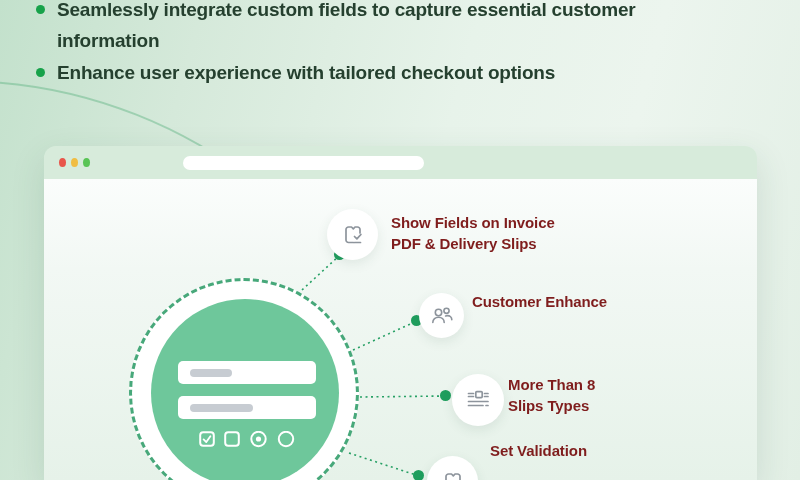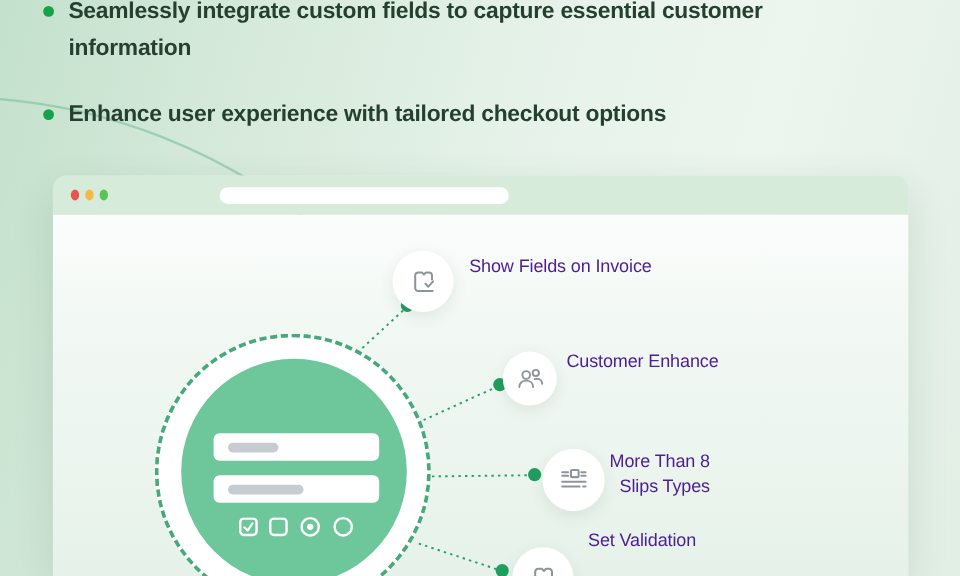"Enhance user experience with tailored" .bullet-row + .bullet-row { margin-top: 24px -> 1px }
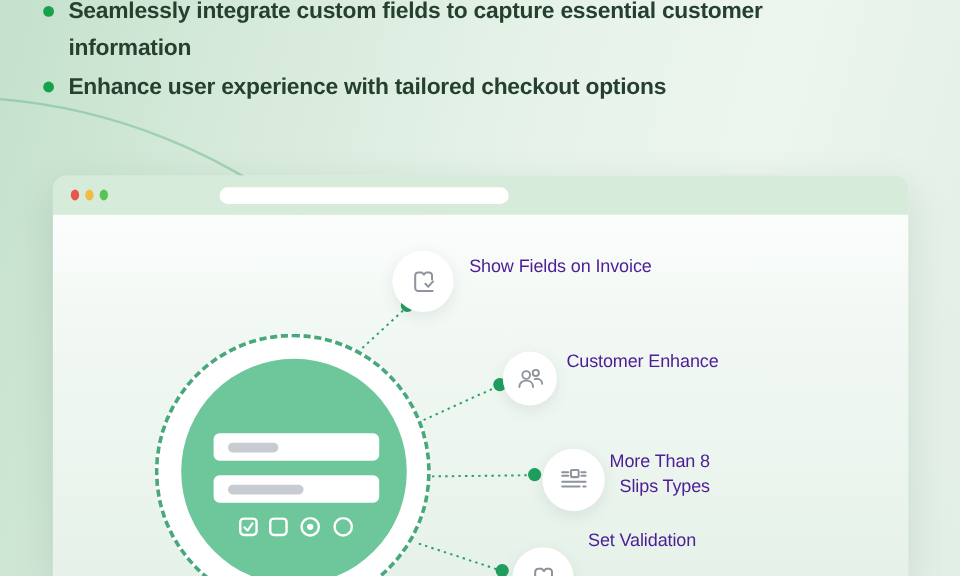"Show Fields on Invoice" .callout-text { color: #4c1d95 -> #7f1d1d; font-weight: normal -> bold; text-align: right -> none }
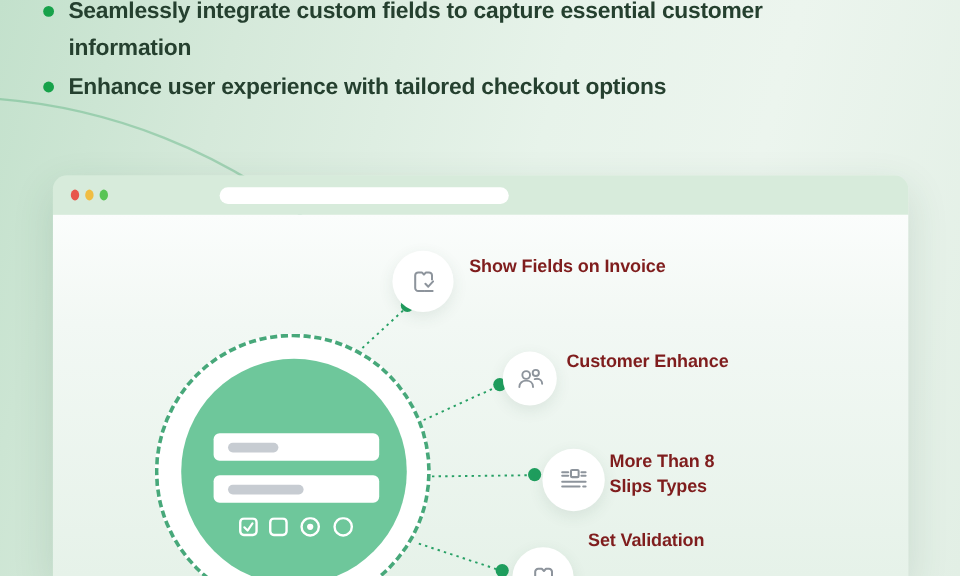"PDF & Delivery Slips" div { html: none -> <div>PDF &amp; Delivery Slips</div> }
